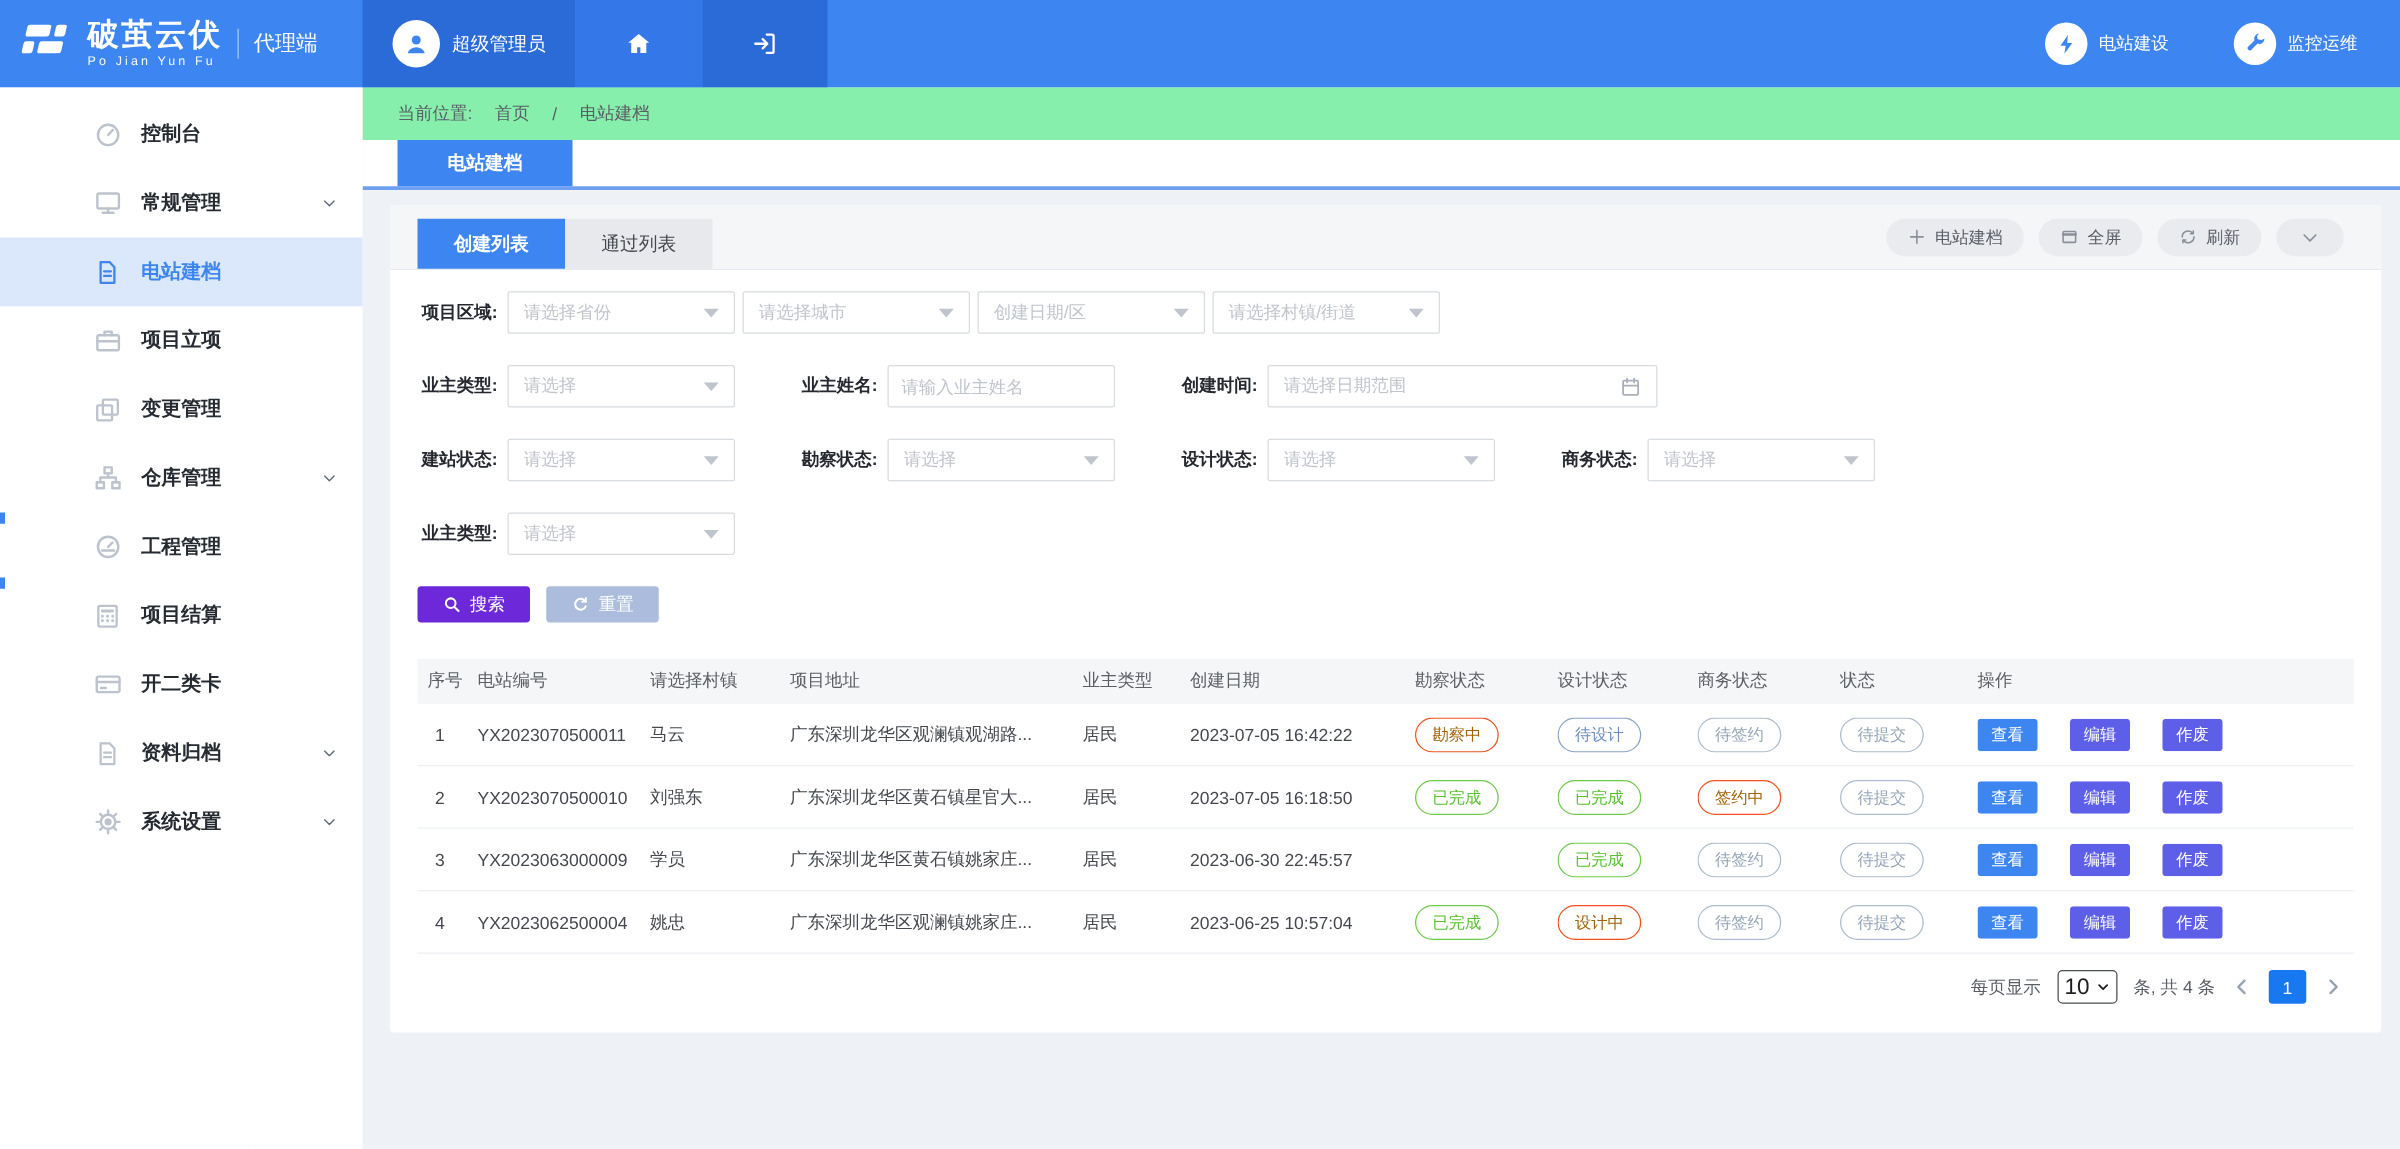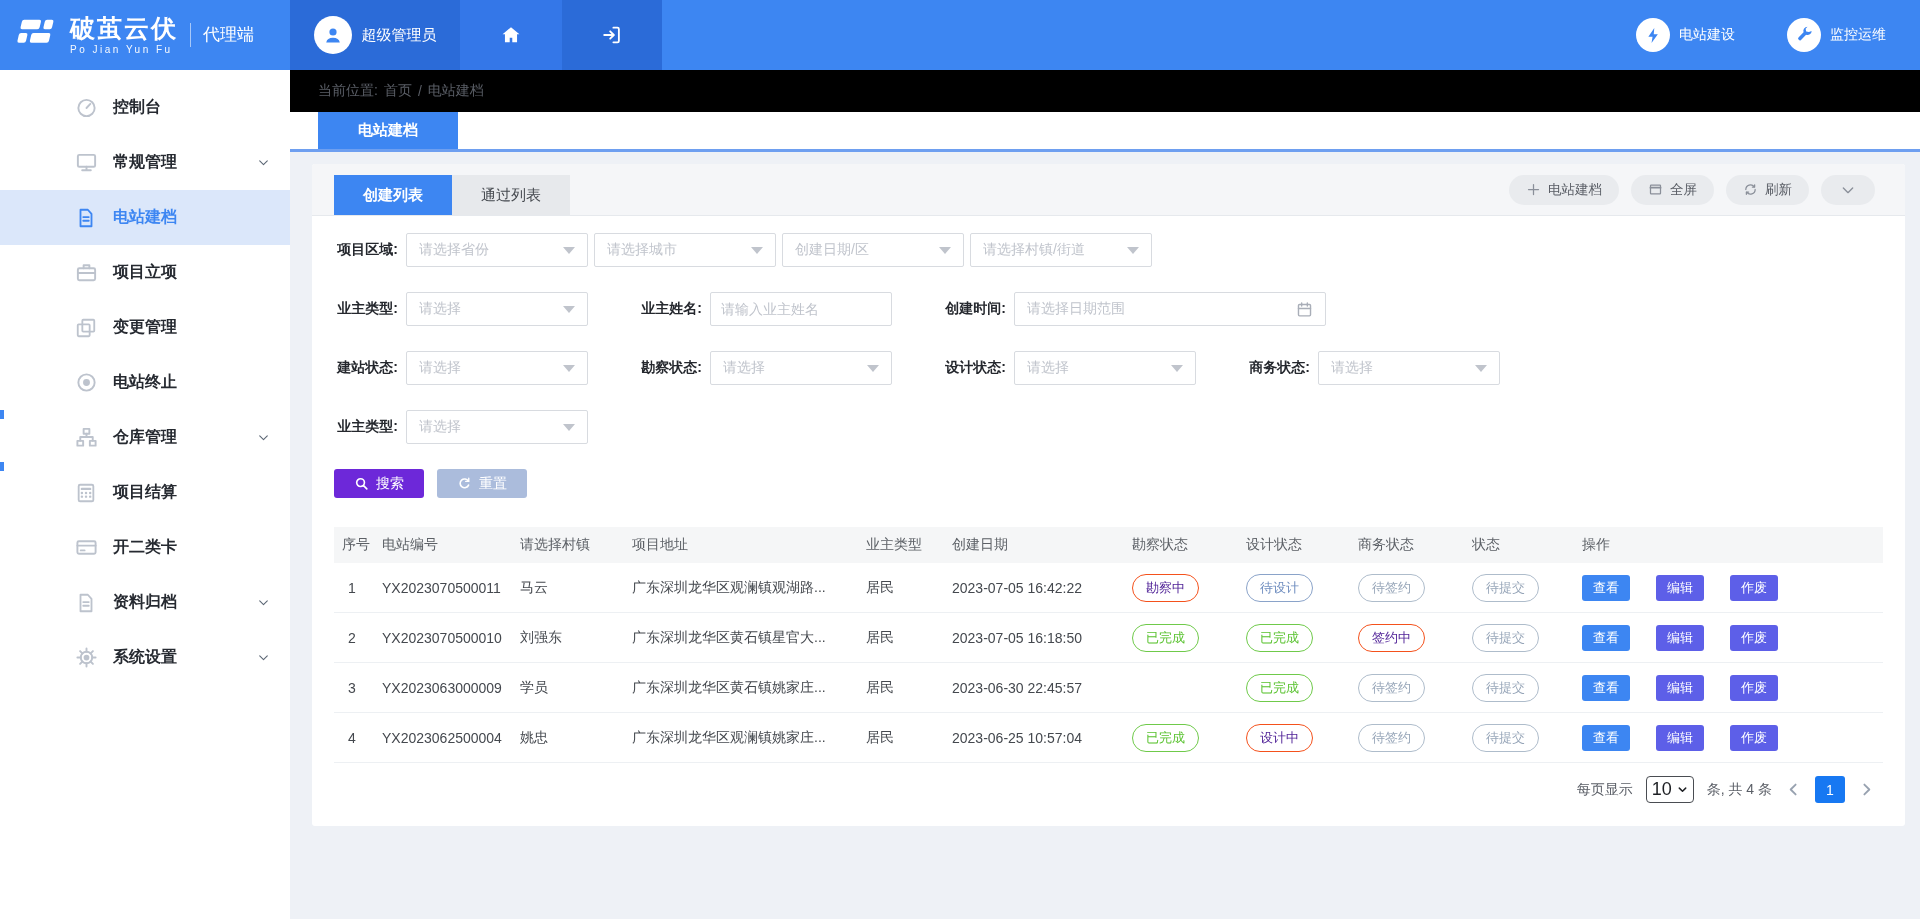"当前位置:" .crumb-bar { background: #000000 -> #86efac; gap: 6px -> 18px }
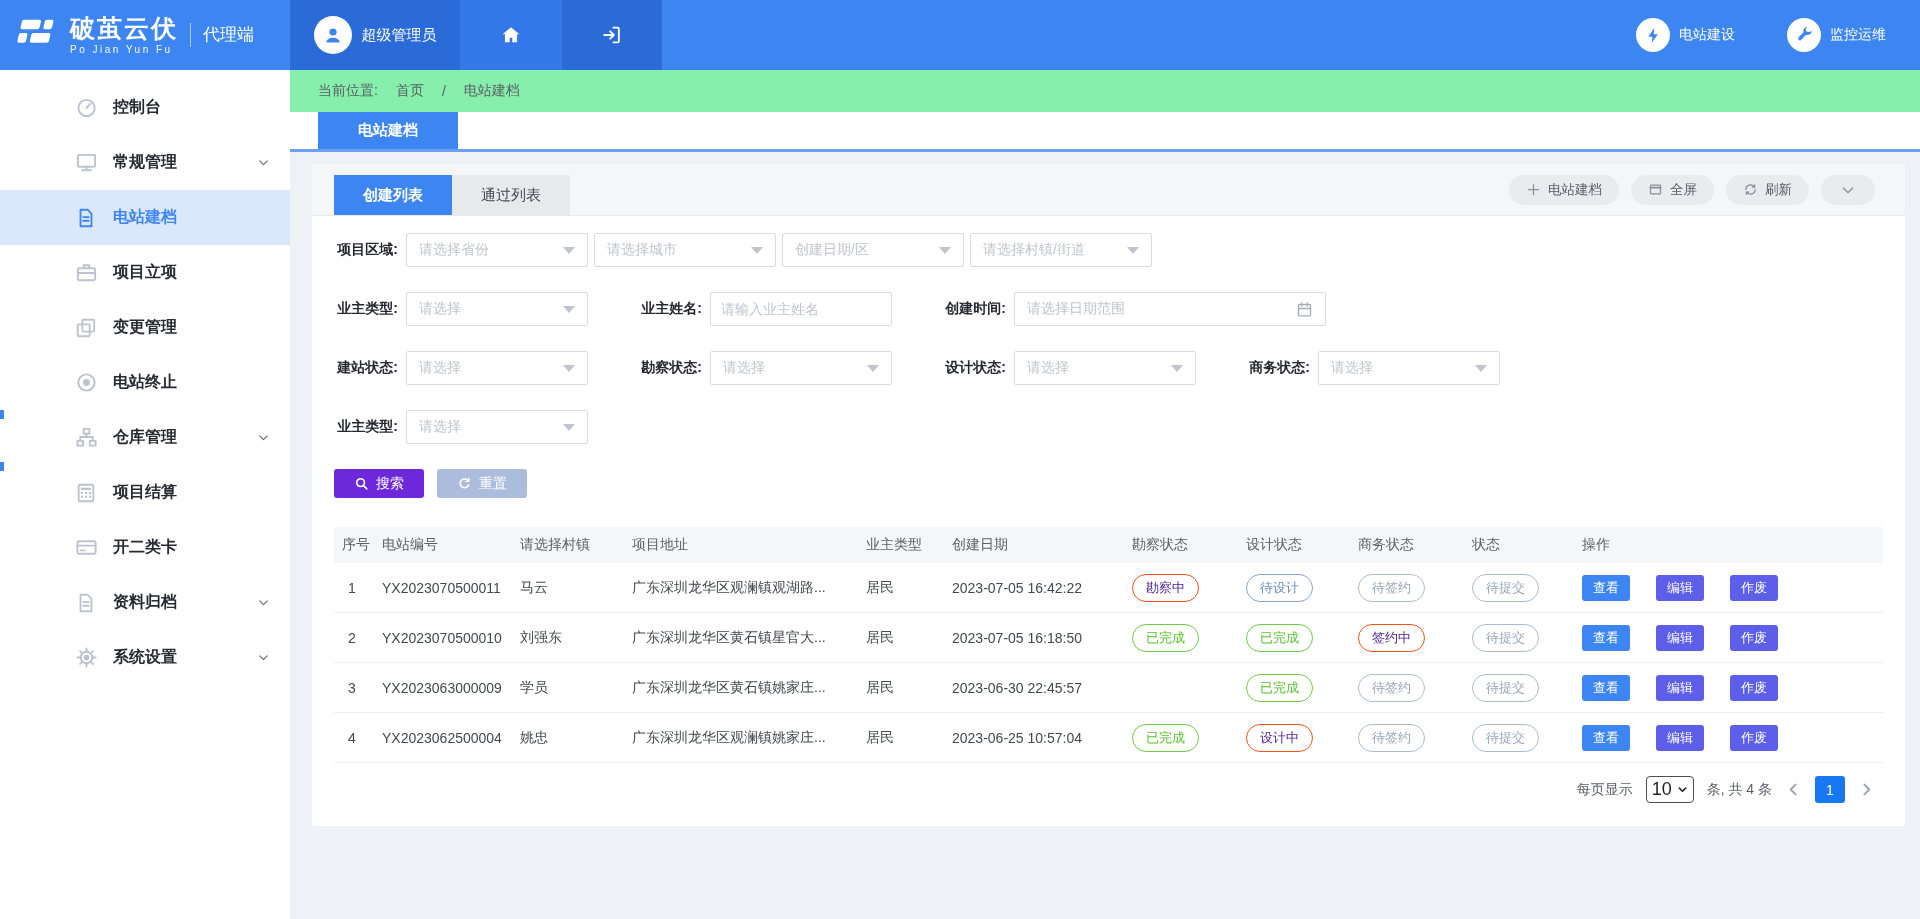"电站终止" div.menu-item { html: <div> <span> <svg> <circle></circle> <circle></circle> </svg> </span> <span>电站终止</span> </div> -> none }
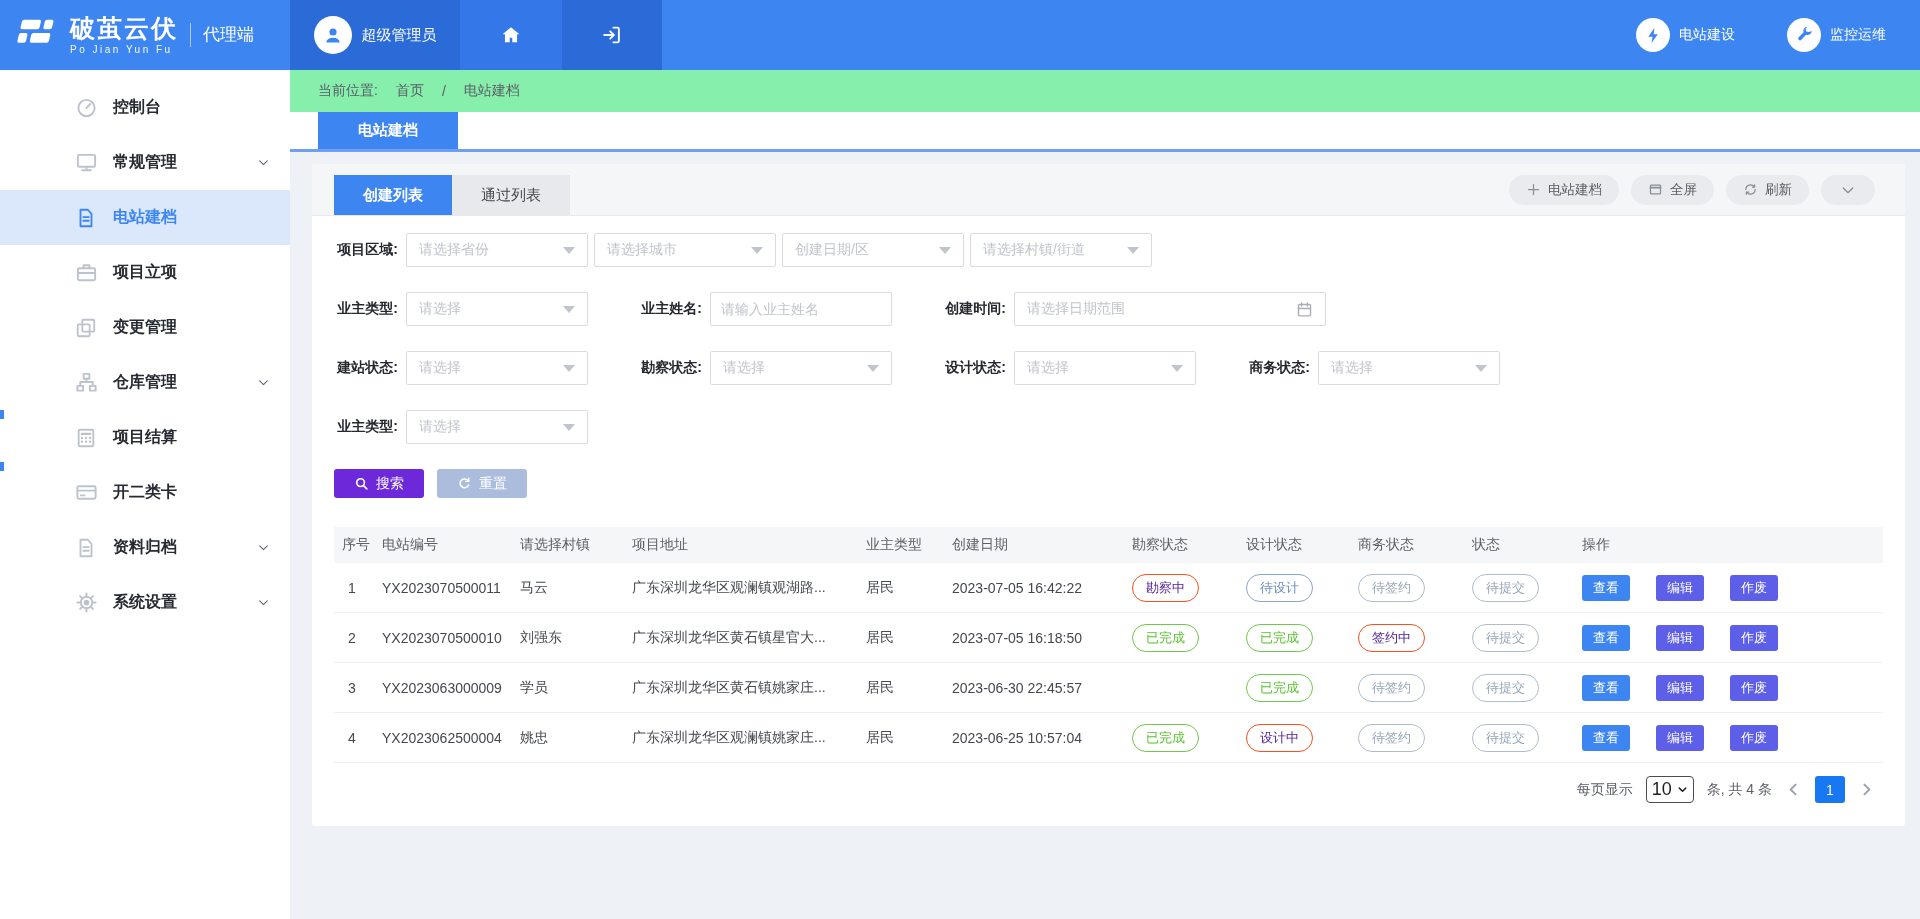"工程管理" div.menu-item { html: none -> <div> <span> <svg> <circle></circle> <path></path> </svg> </span> <span>工程管理</span> </div> }
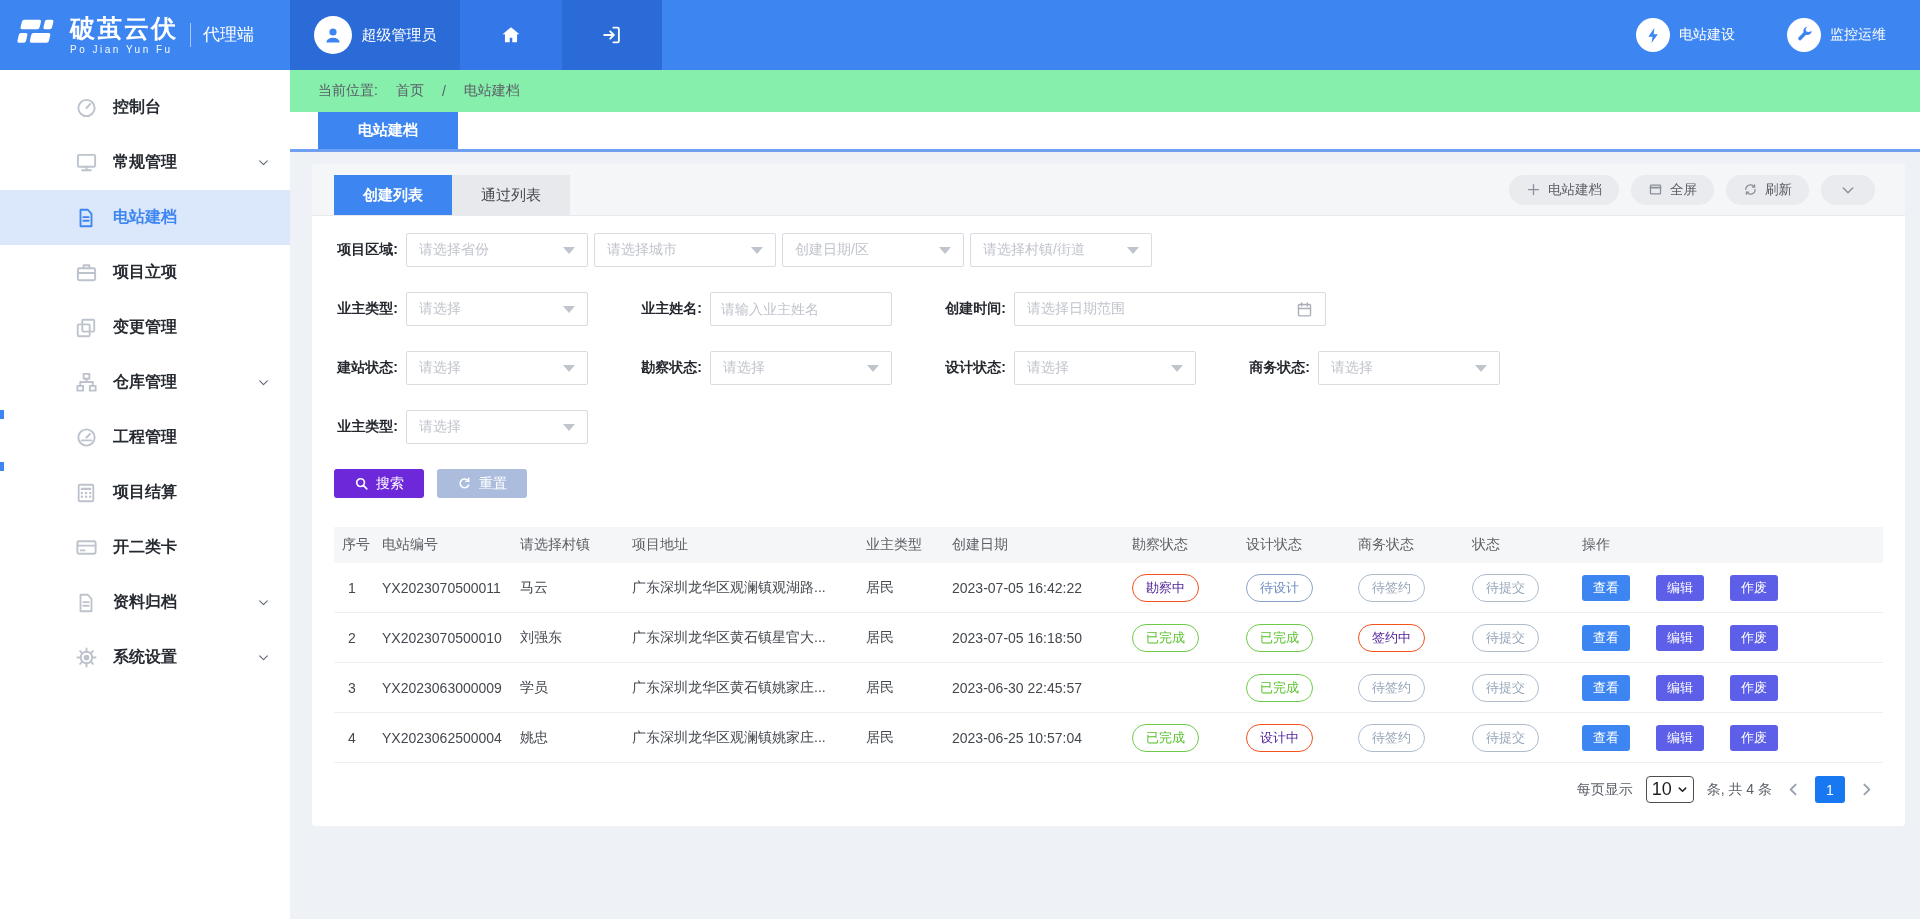"勘察中" .badge-orange { color: #4c1d95 -> #a16207 }
